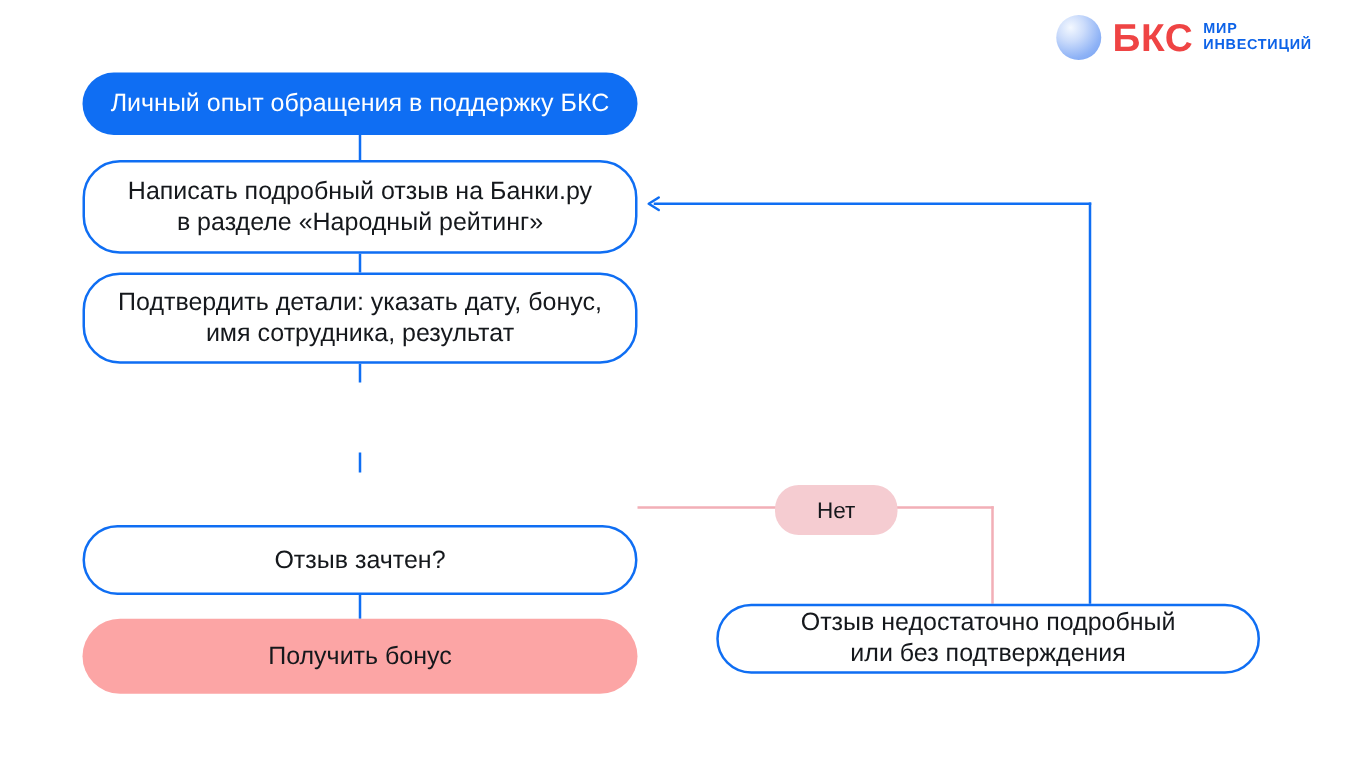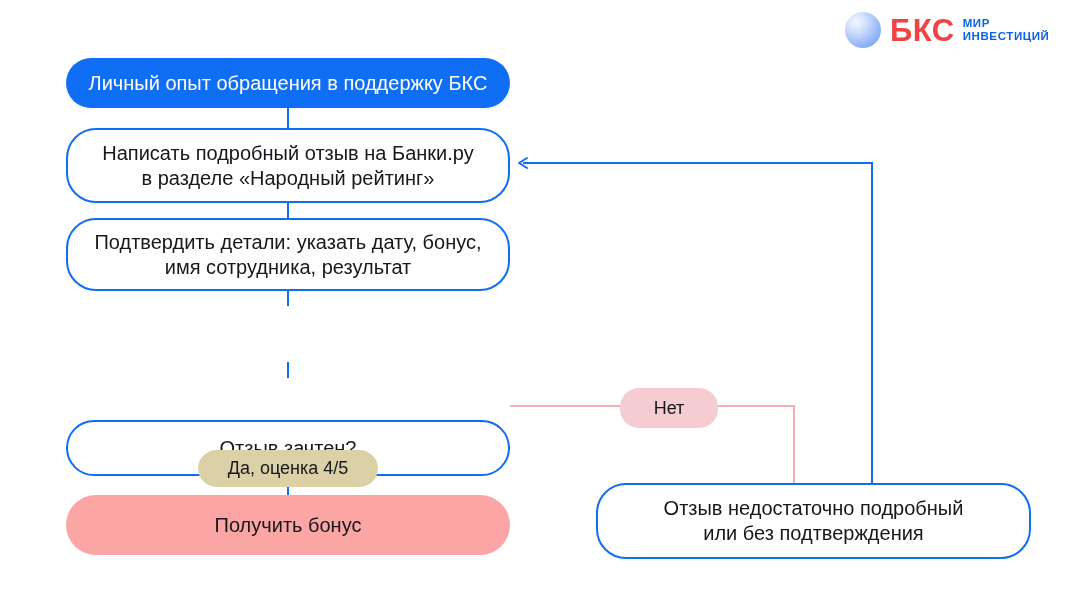"Да, оценка 4/5" div.tag { html: <div>Да, оценка 4/5</div> -> none }
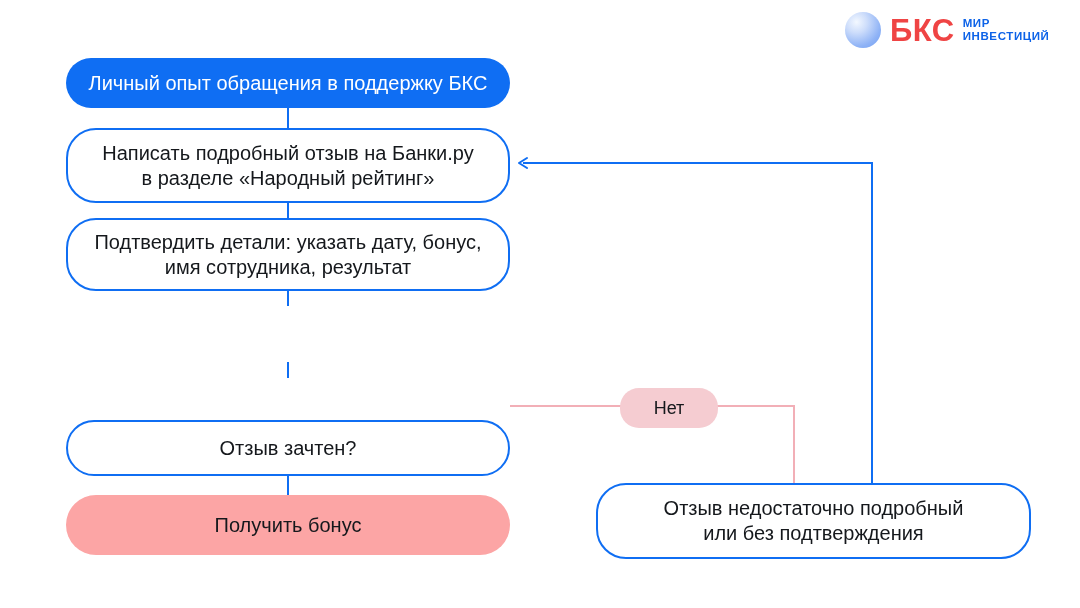"Отзыв недостаточно подробный" div.node { height: 76px -> 56px; left: 596px -> 573px }
